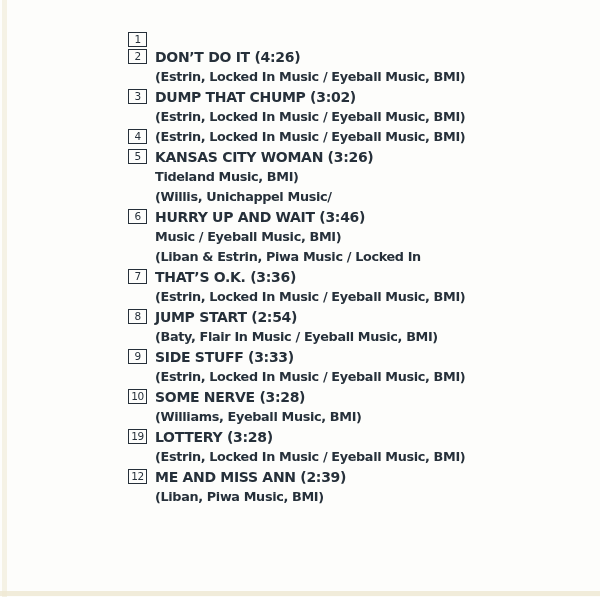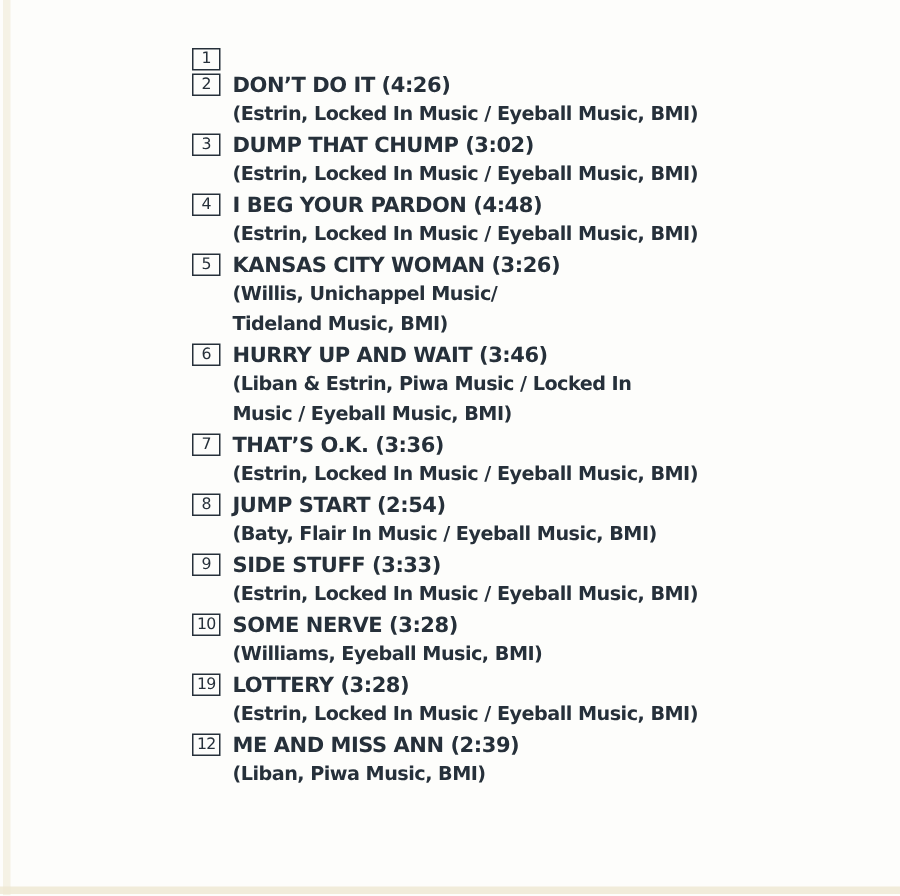"I BEG YOUR PARDON (4:48)" div.track-title { html: <div>I BEG YOUR PARDON (4:48)</div> -> none }
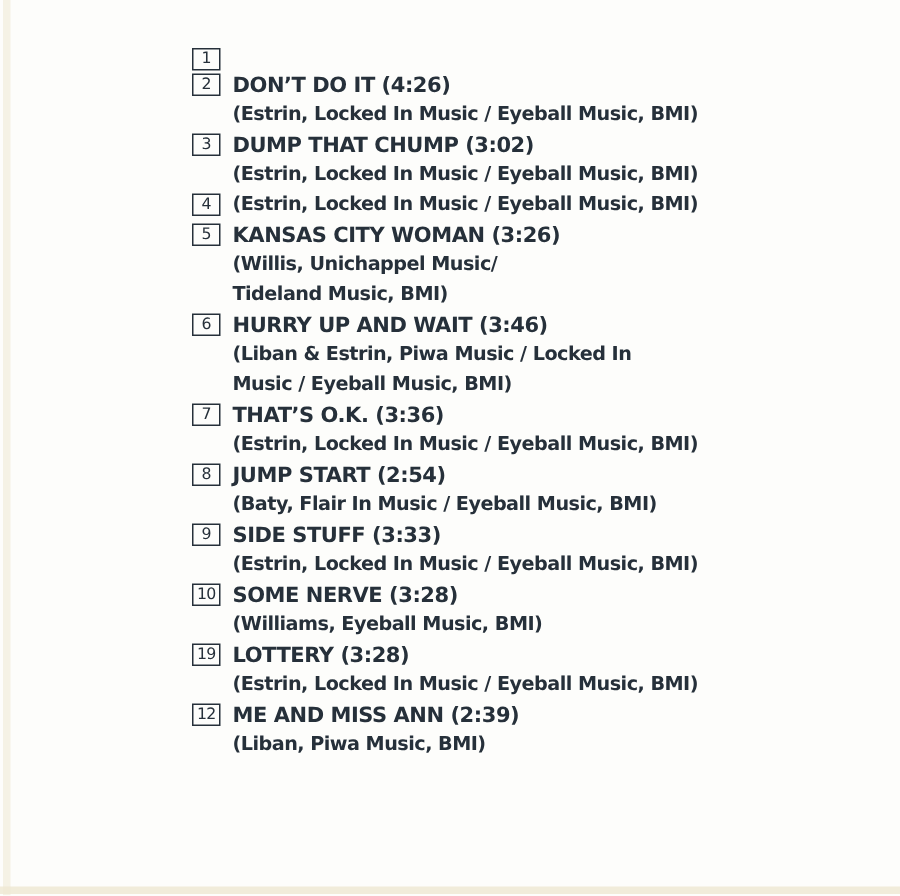"(Willis, Unichappel Music/" div.track-credit { order: before "Tideland Music, BMI)" -> after "Tideland Music, BMI)" }
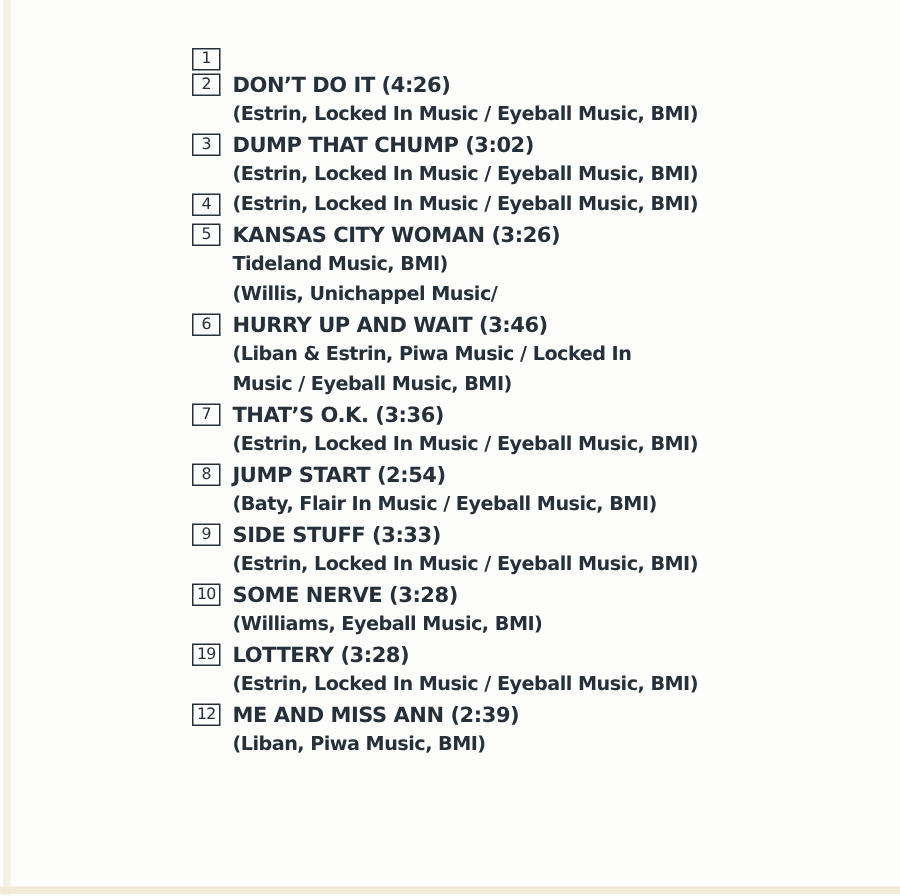"(Liban & Estrin, Piwa Music" div.track-credit { order: before "Music / Eyeball Music, BMI)" -> after "Music / Eyeball Music, BMI)" }
